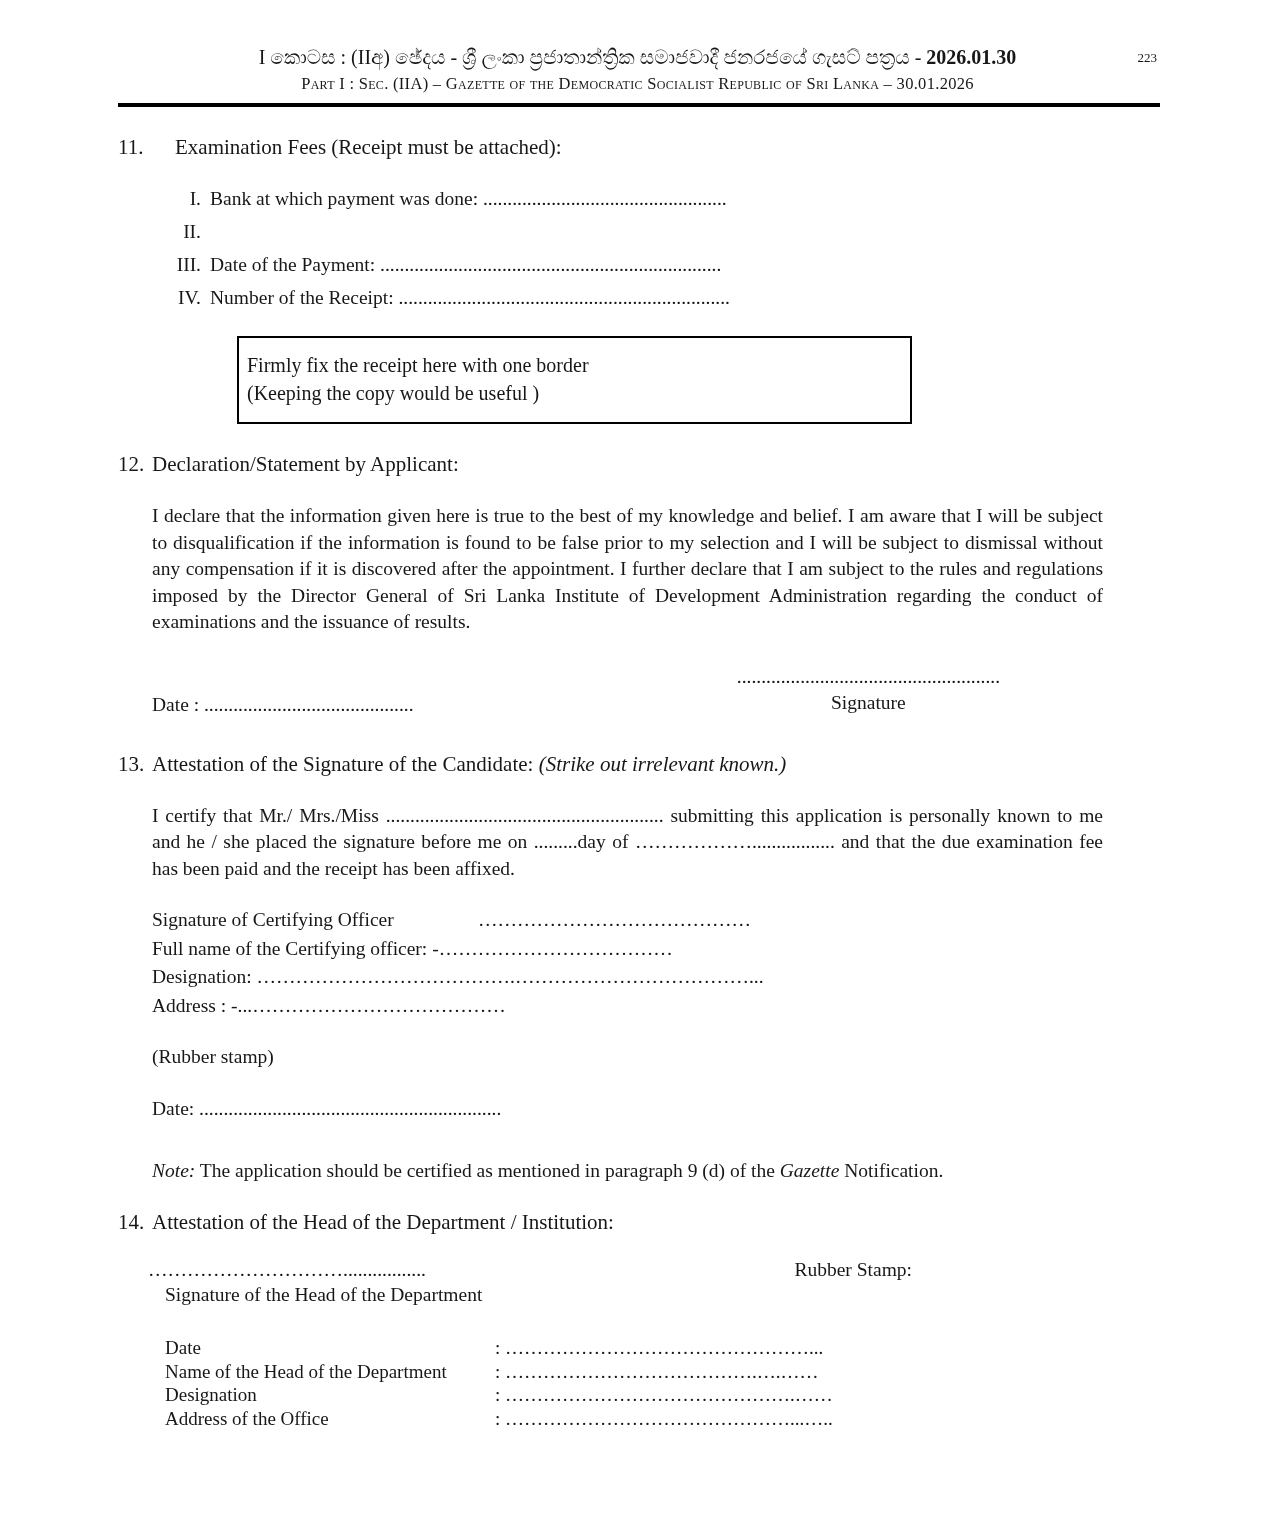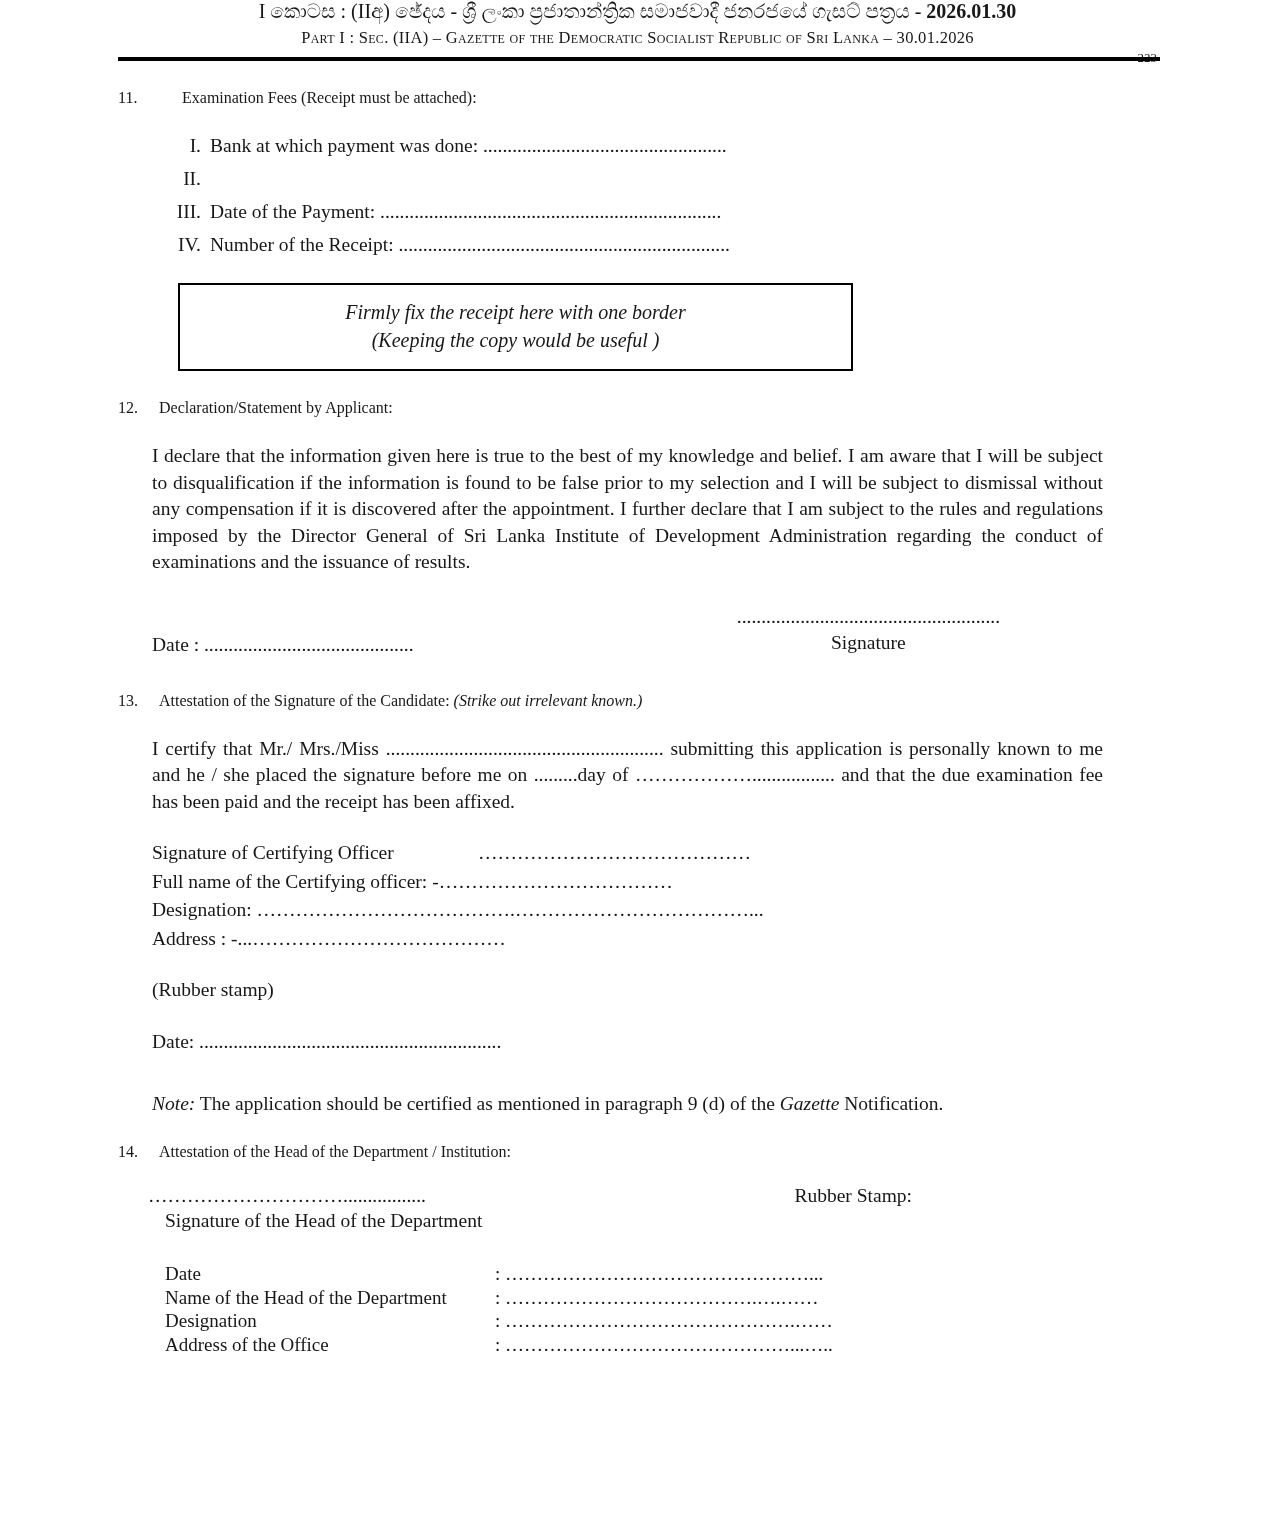"I කොටස : (IIඅ) ඡේදය" .hdr { padding-top: none -> 46px }
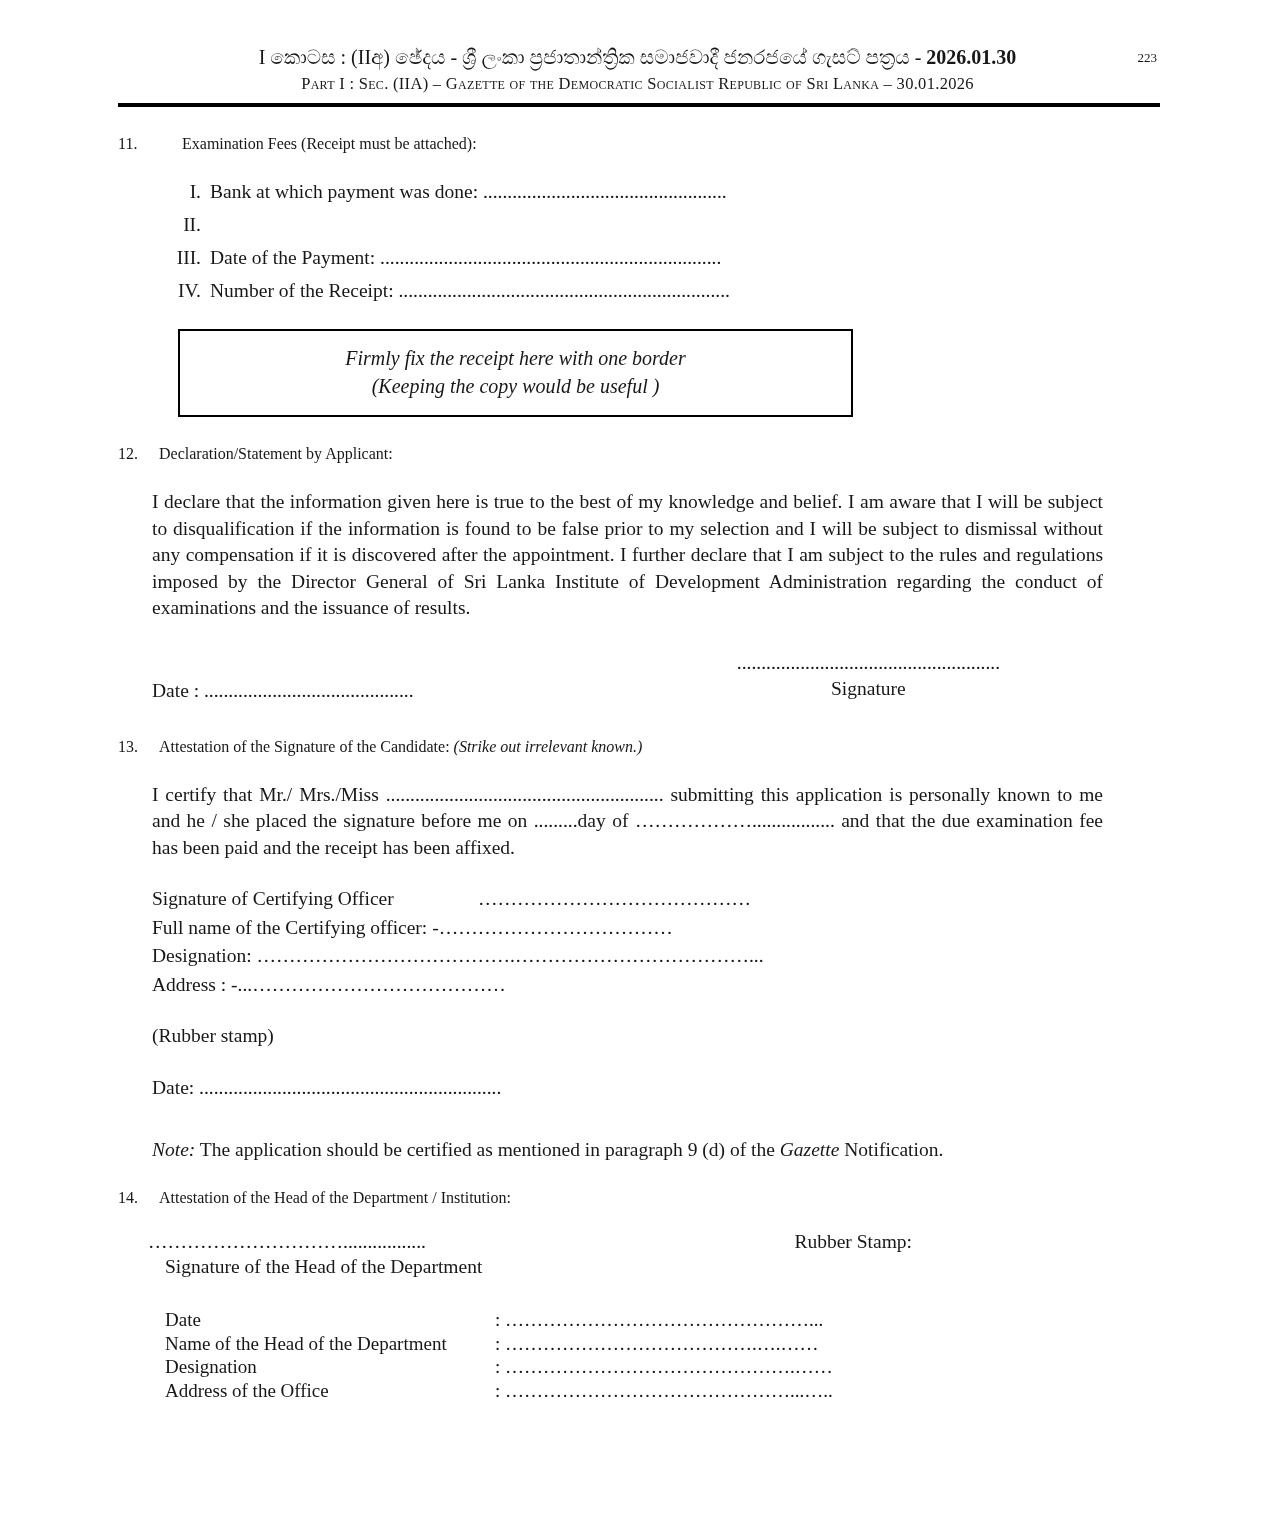"11." .sec { font-size: 16px -> 21px; gap: 7px -> none }
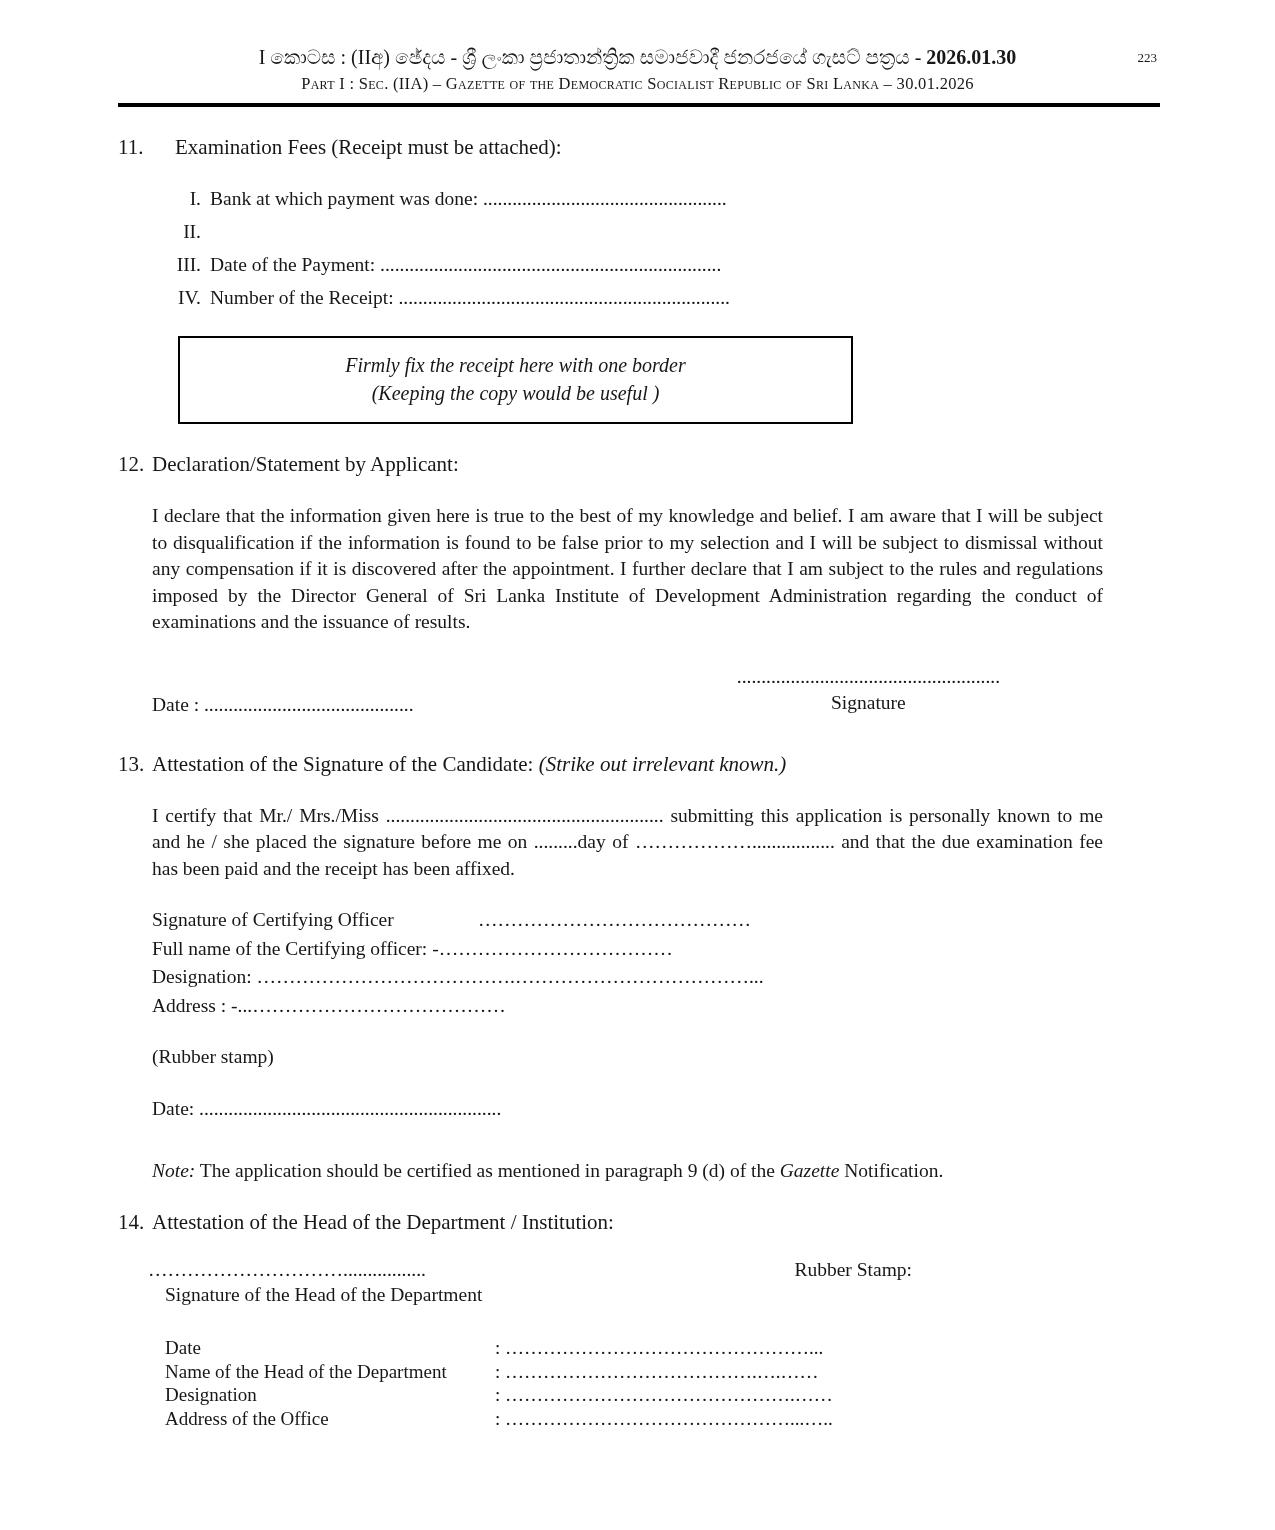"Firmly fix the receipt here" .rbox { font-style: italic -> none; margin: 22px 0 0 60px -> 22px 0 0 119px; text-align: center -> left }
